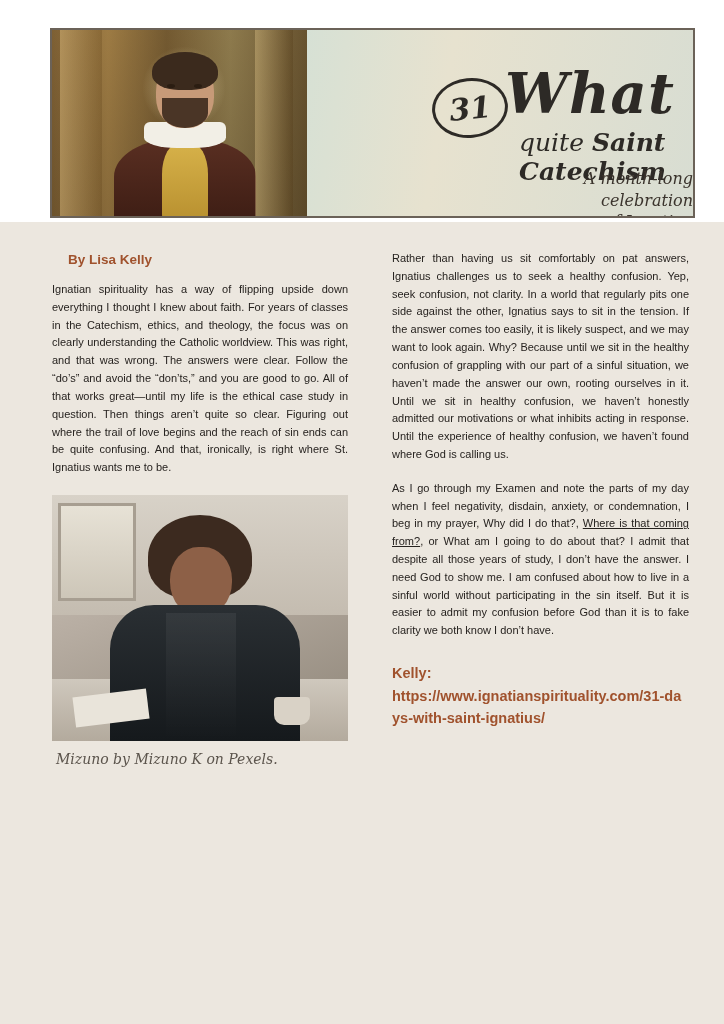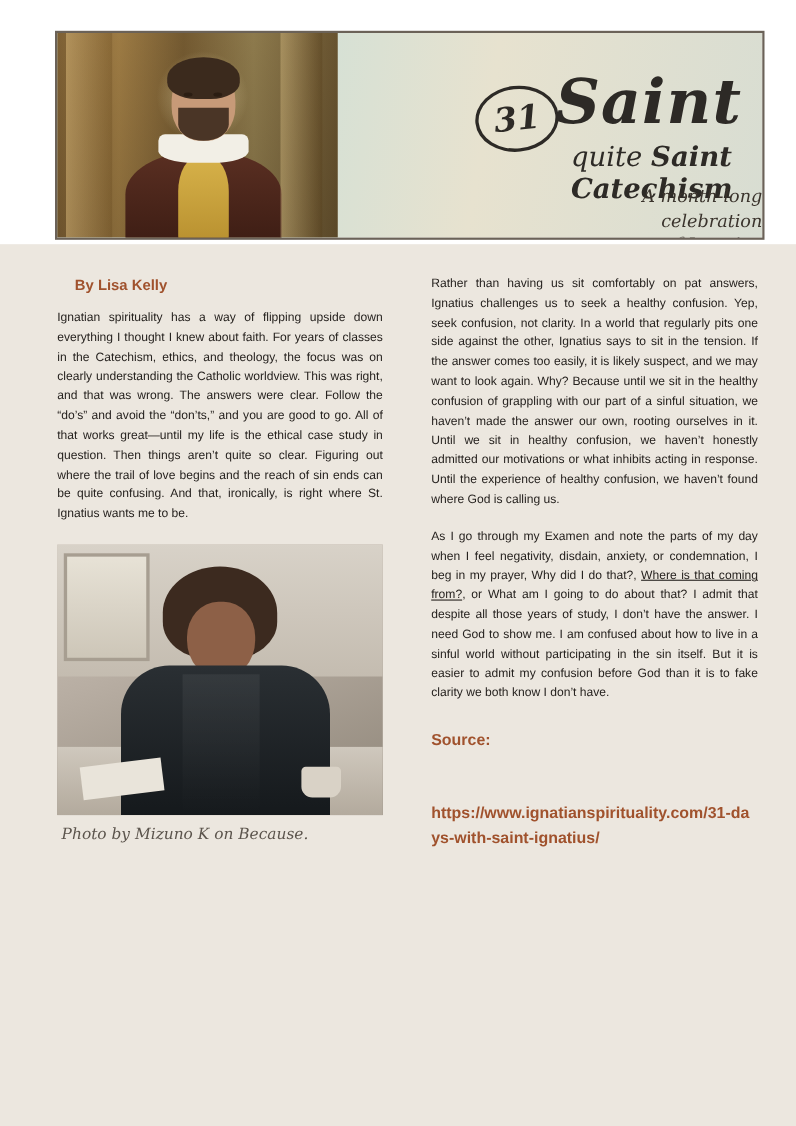"Saint" div.days-word { text: Saint -> What }
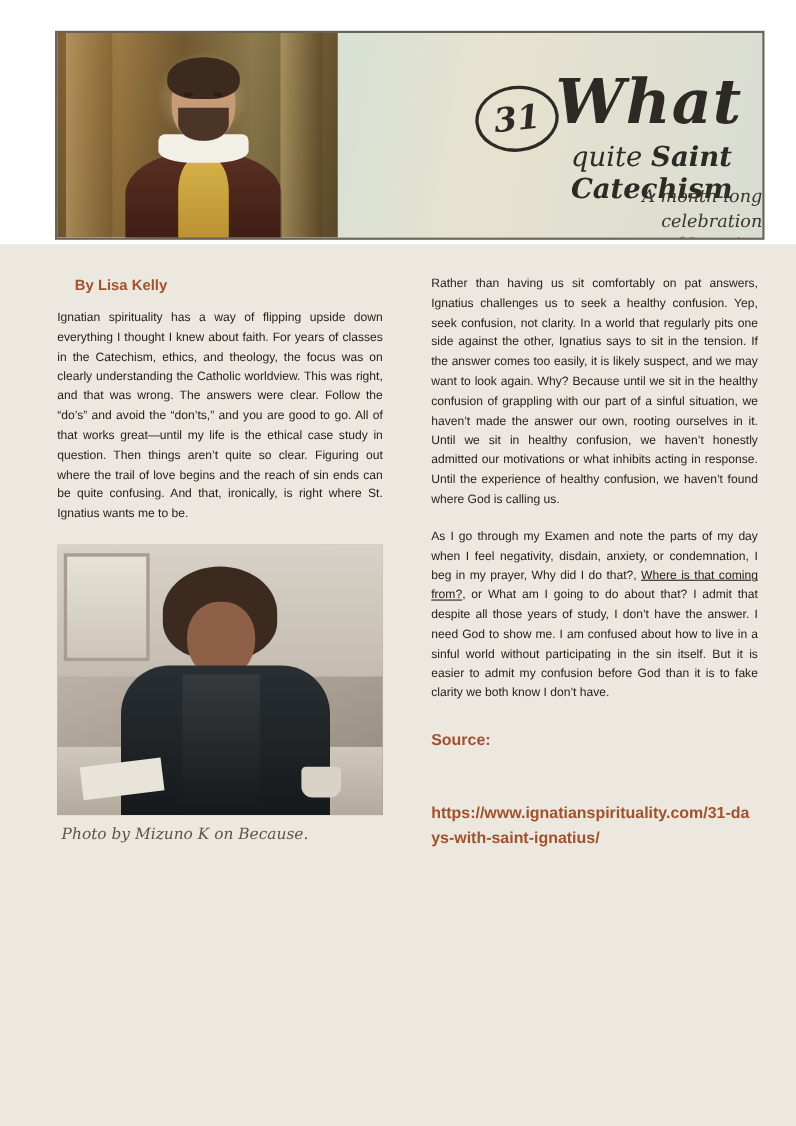"Source:" span.src-label { text: Source -> Kelly }
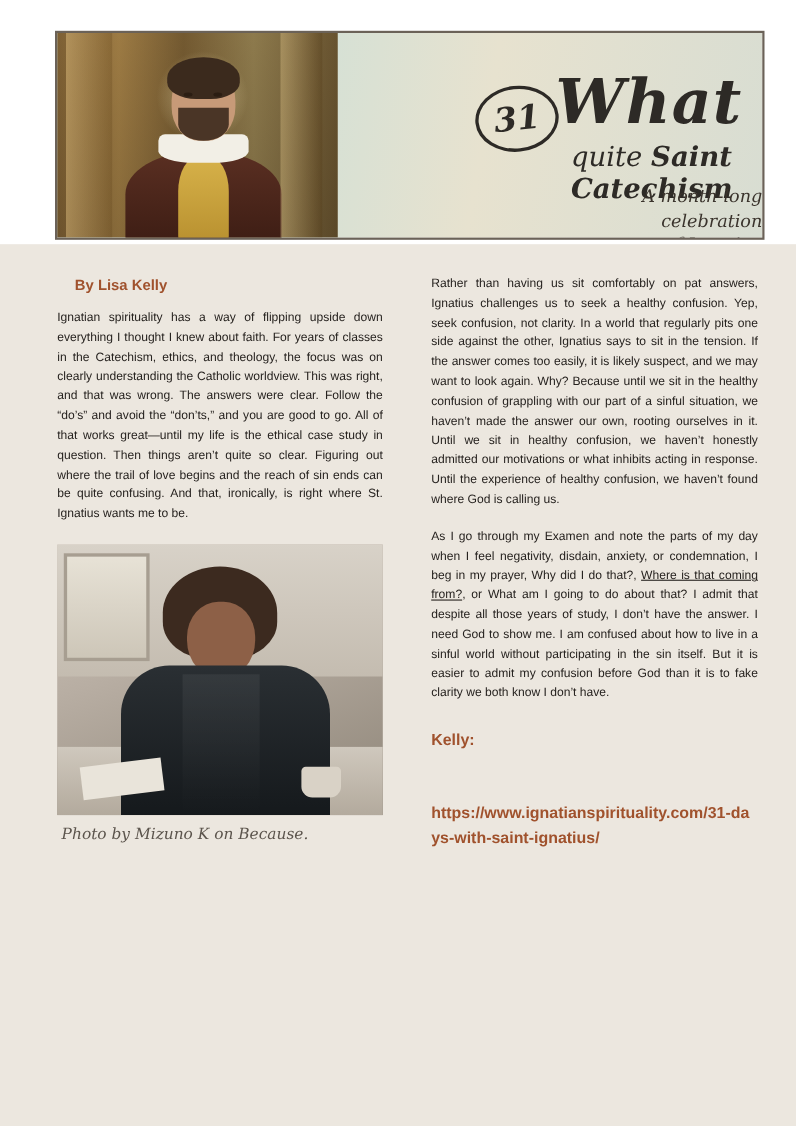"https://www.ignatianspirituality.com/31-" .source-block .src-url { margin-top: 44px -> none }
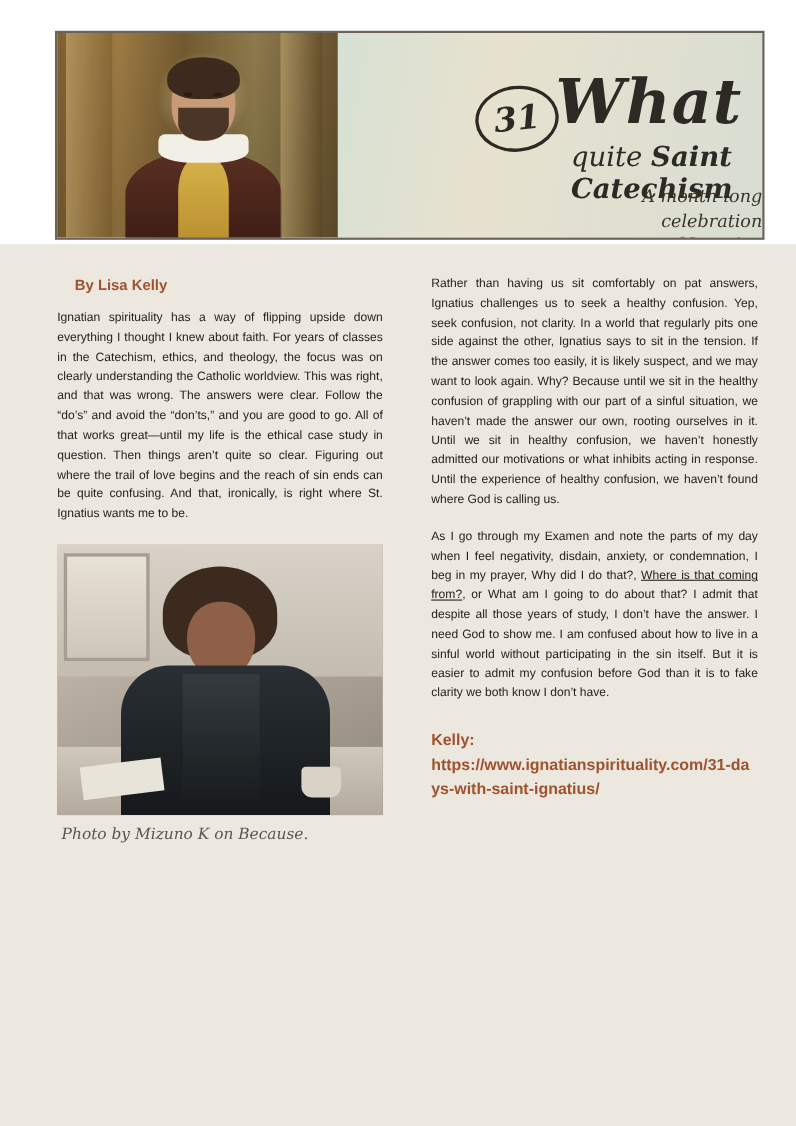"Photo by Mizuno K on" div.caption { text: Photo by Mizuno K on Because -> Mizuno by Mizuno K on Pexels }
